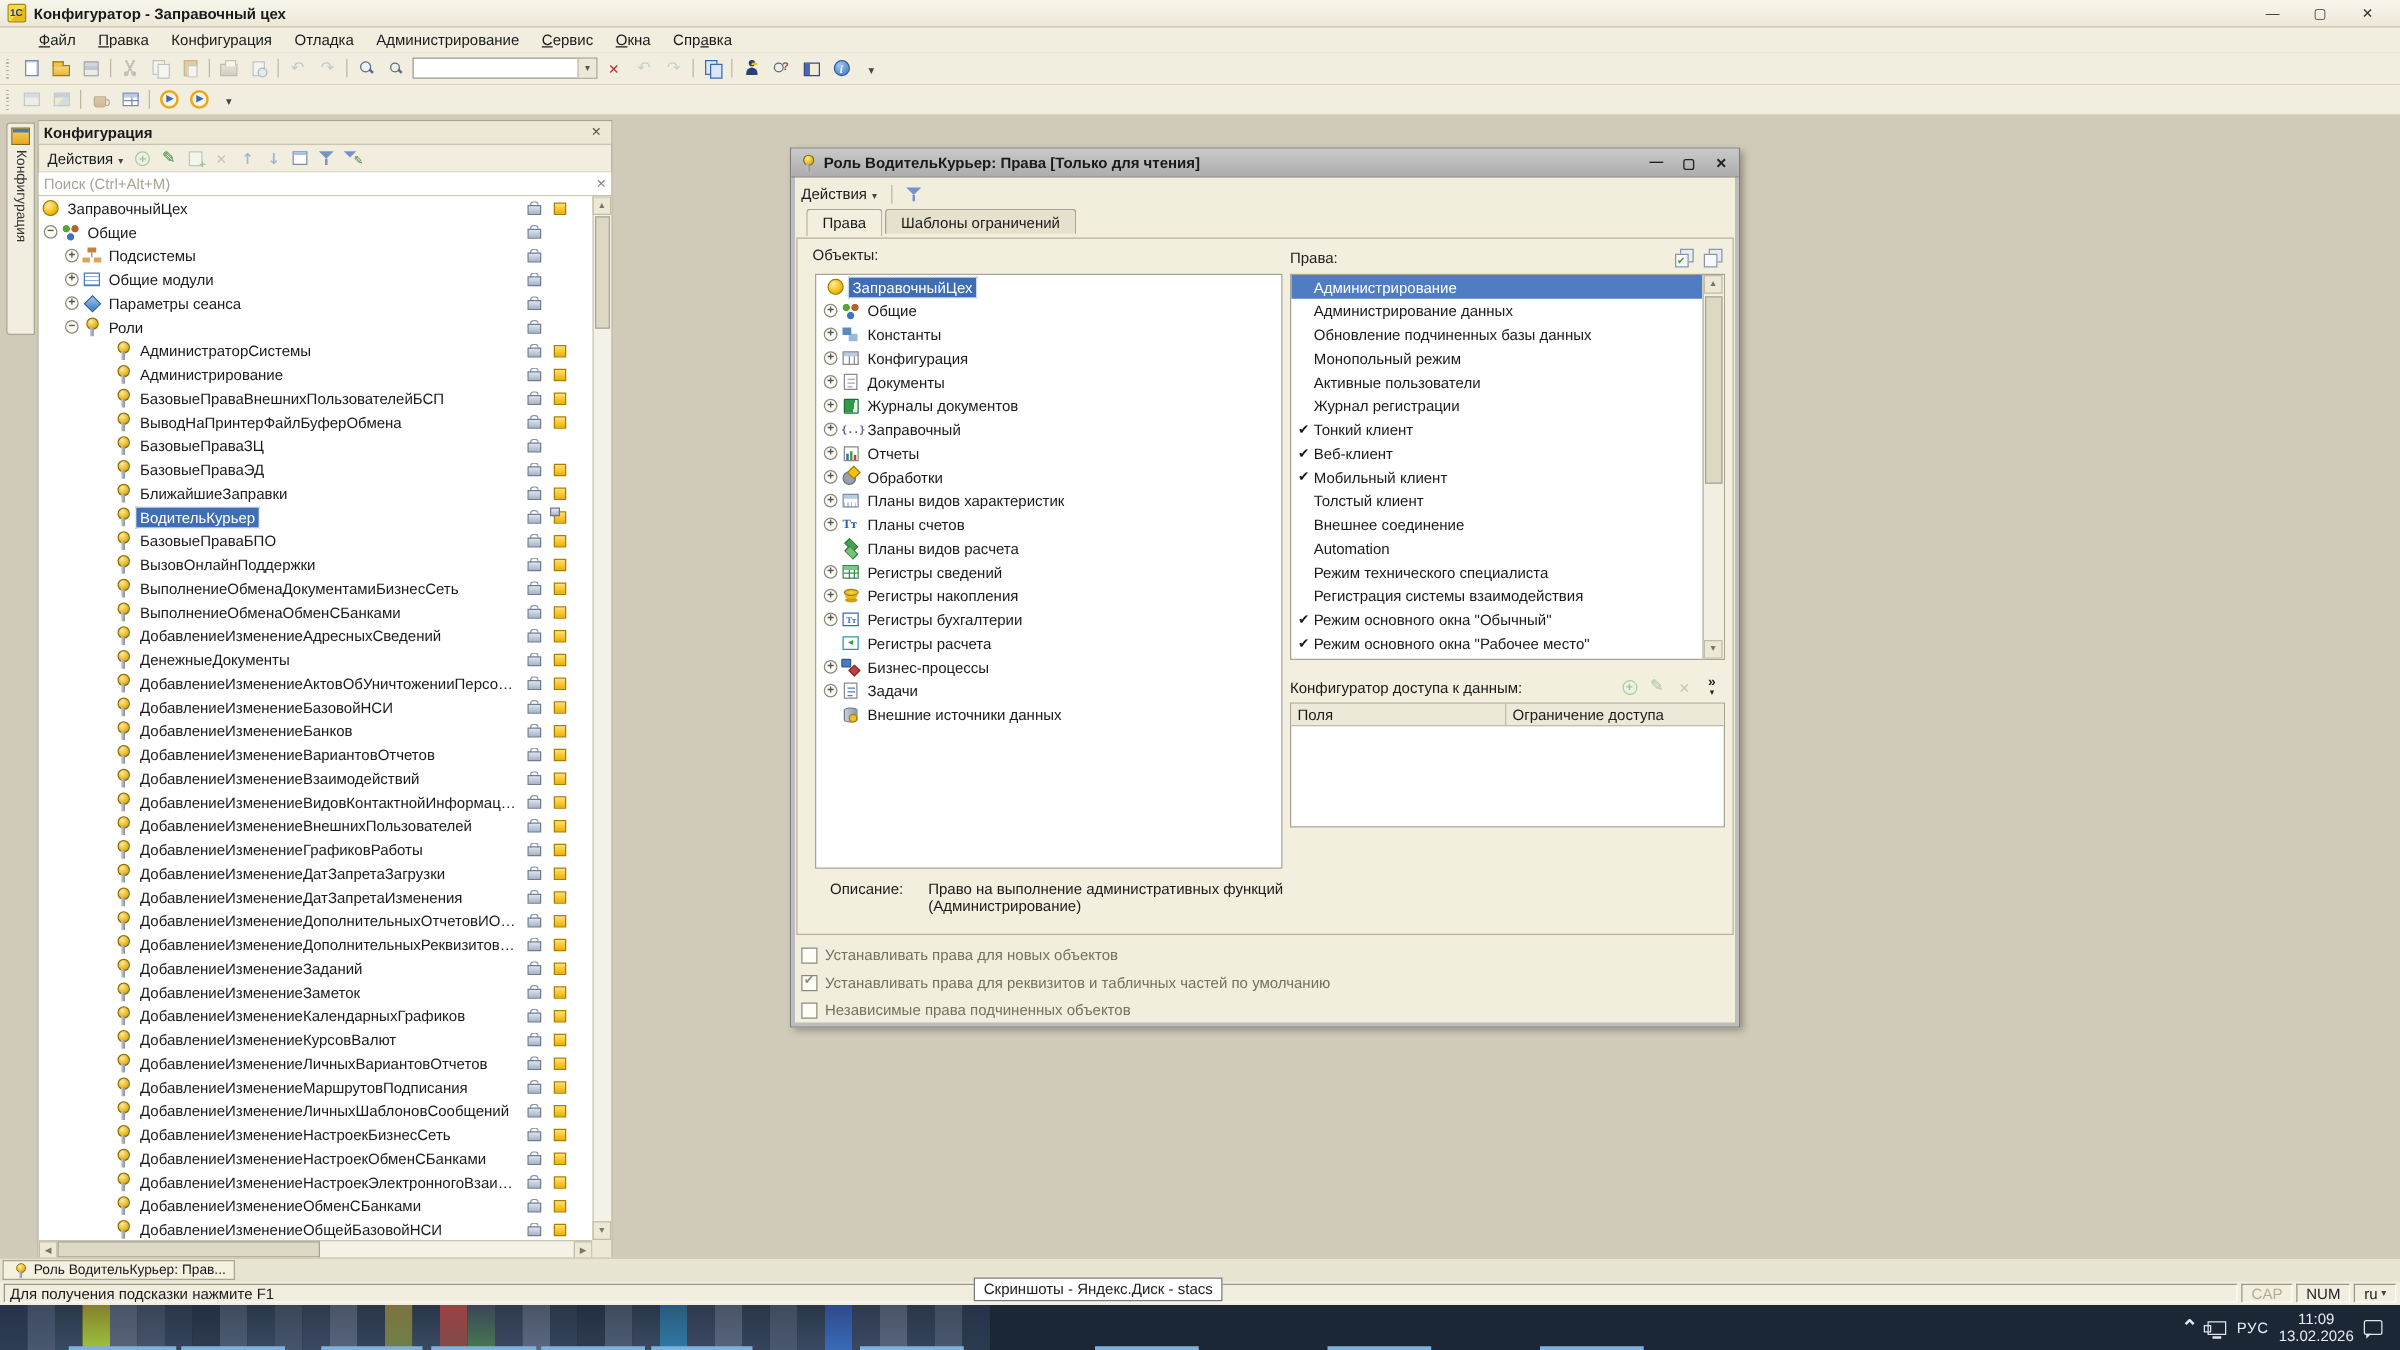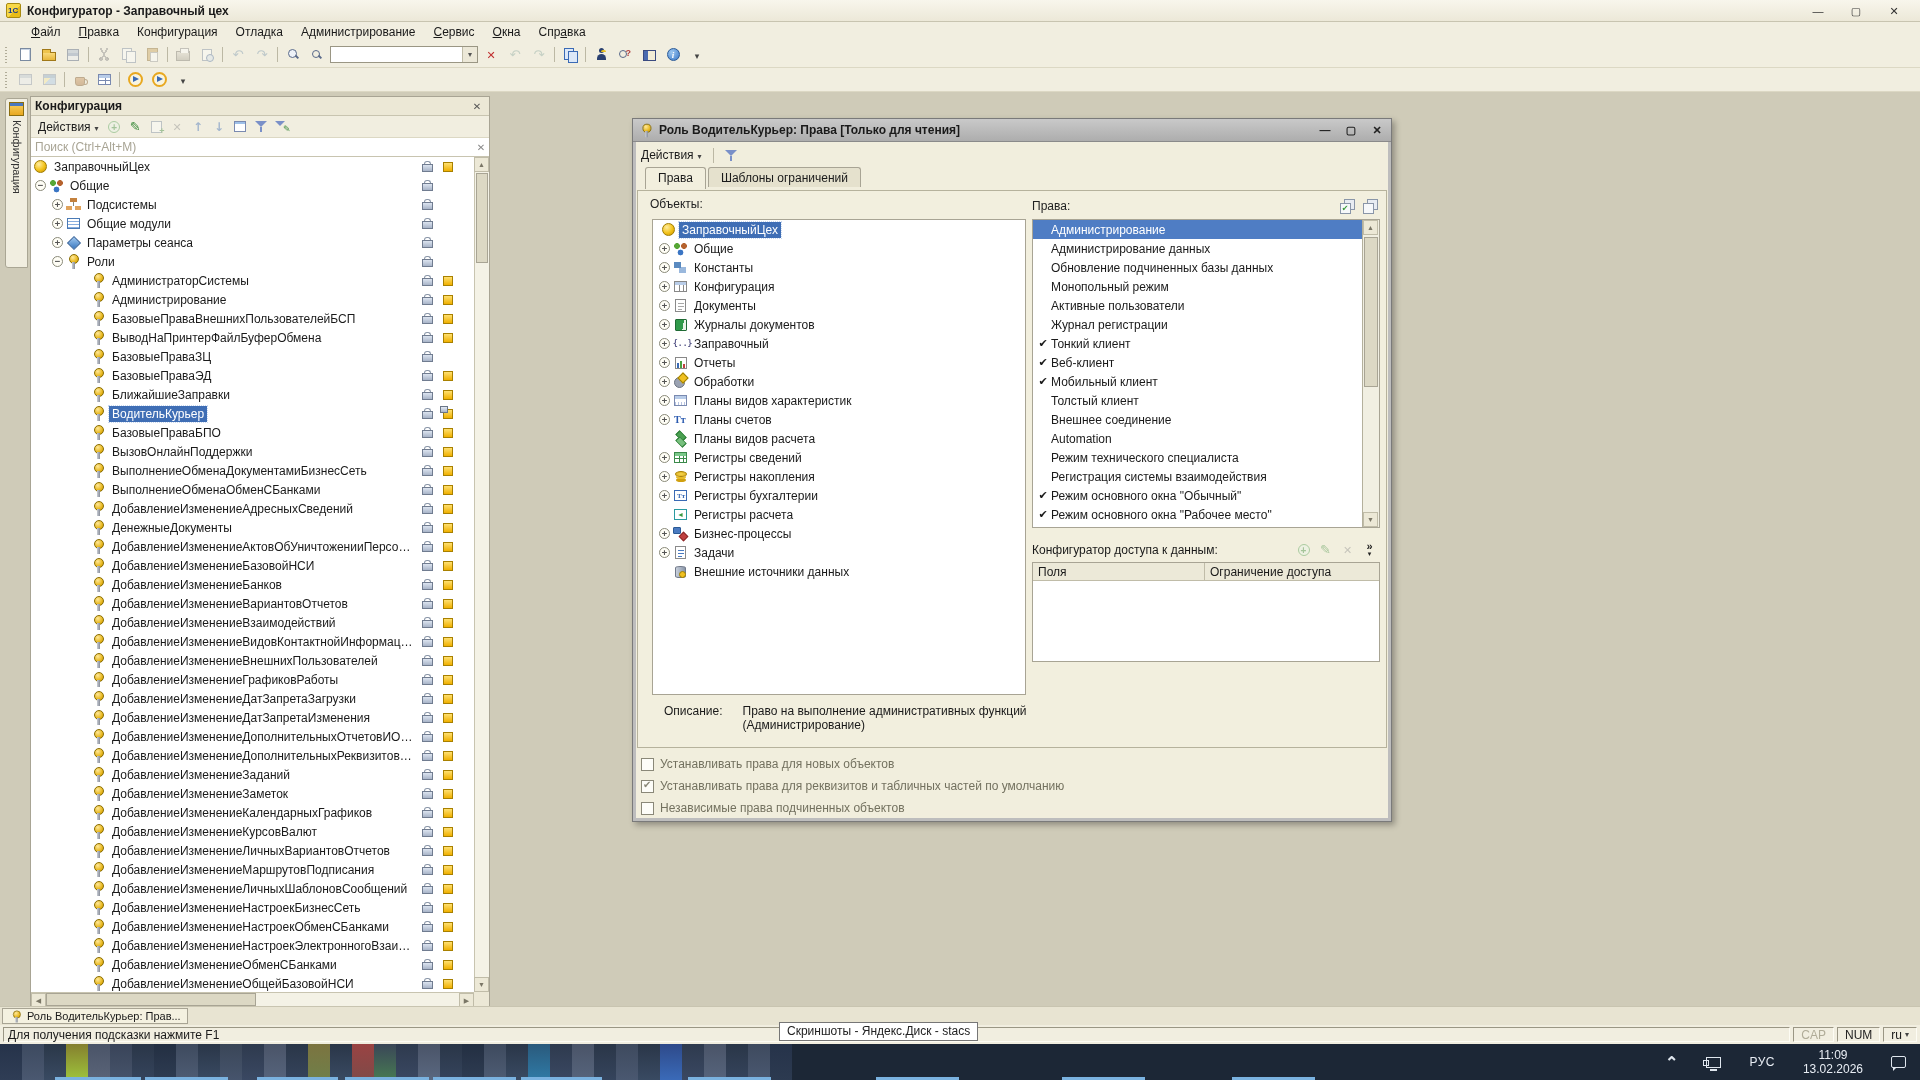"РУС" .tb-right { gap: 28px -> 8px }
